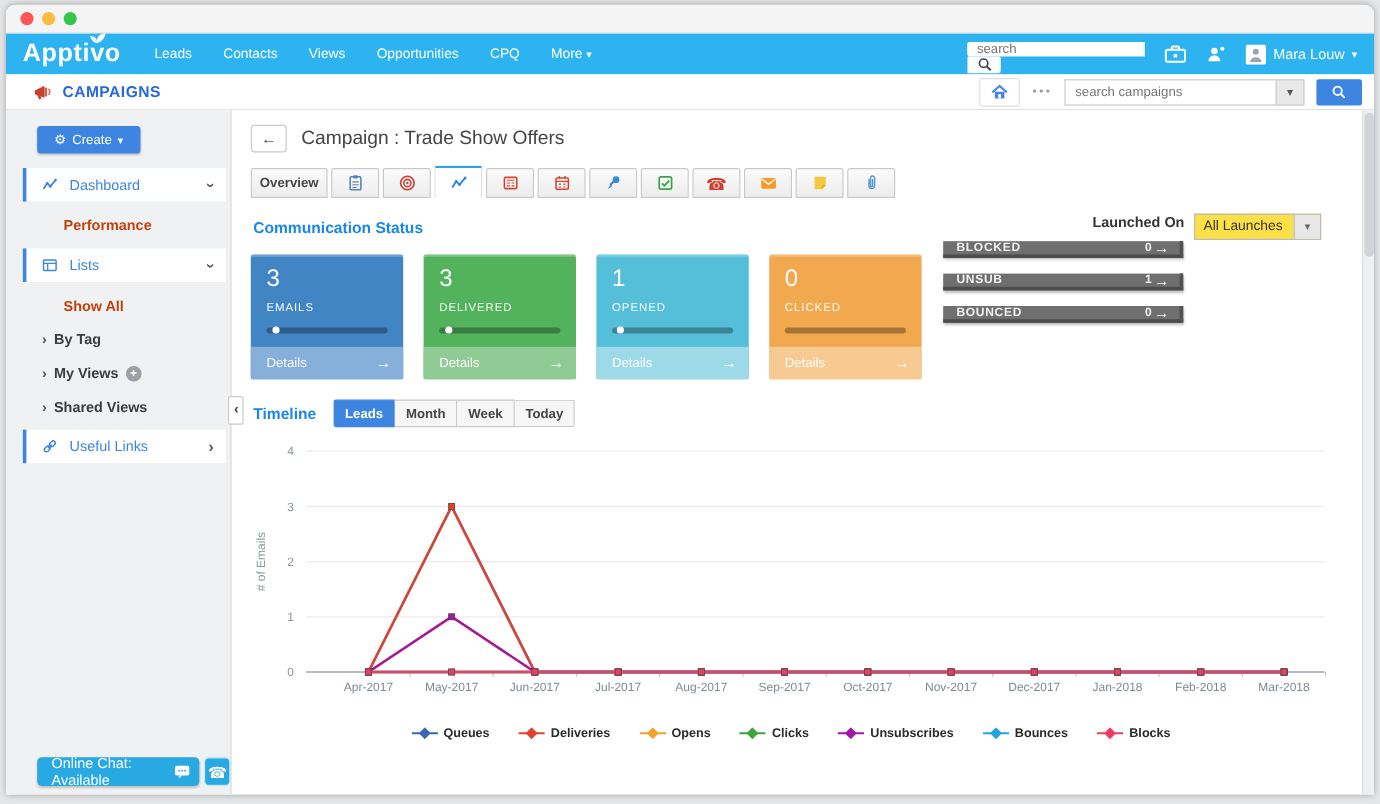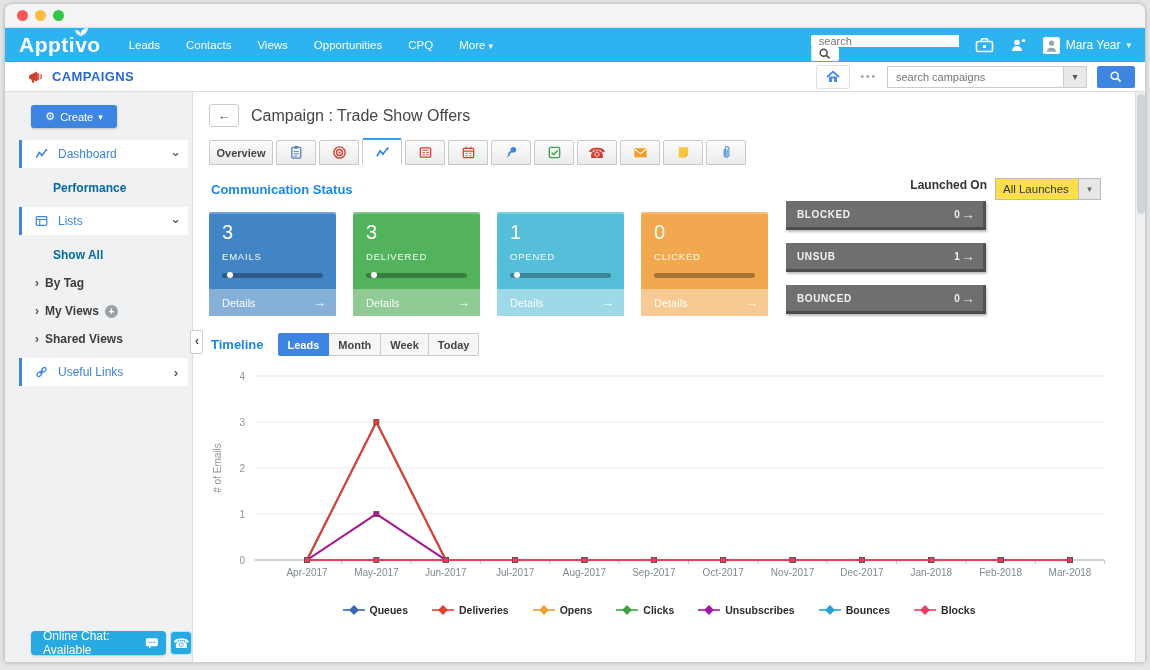"Mara Year" span { text: Year -> Louw }
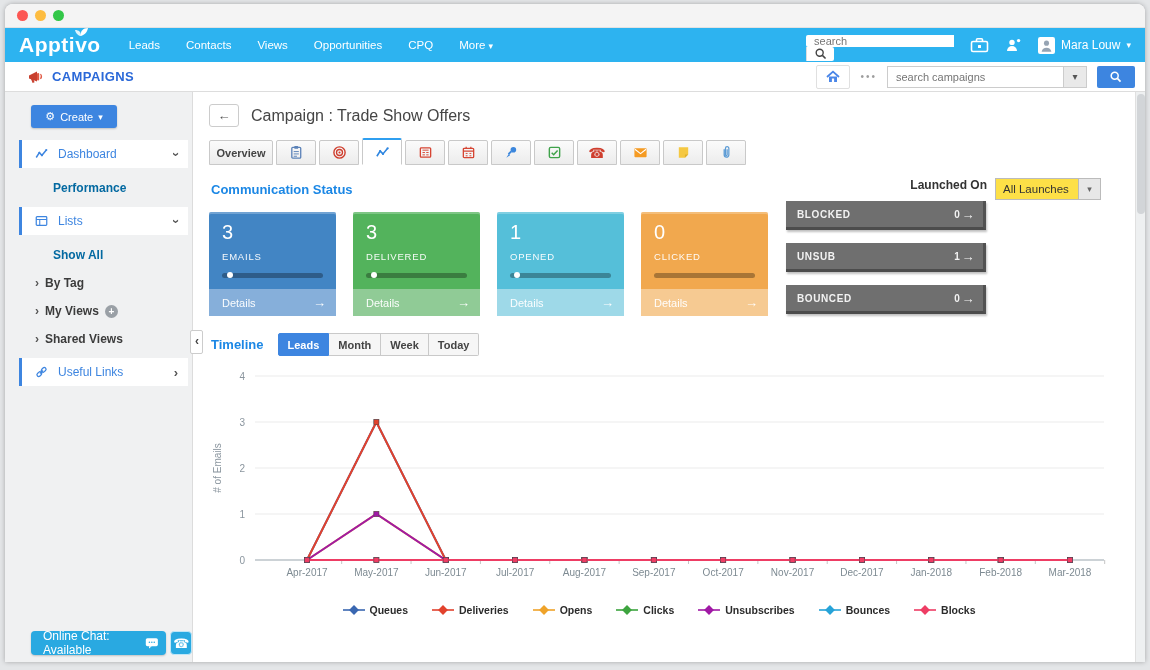"Performance" .sub-item { color: #0369a1 -> #c2410c }
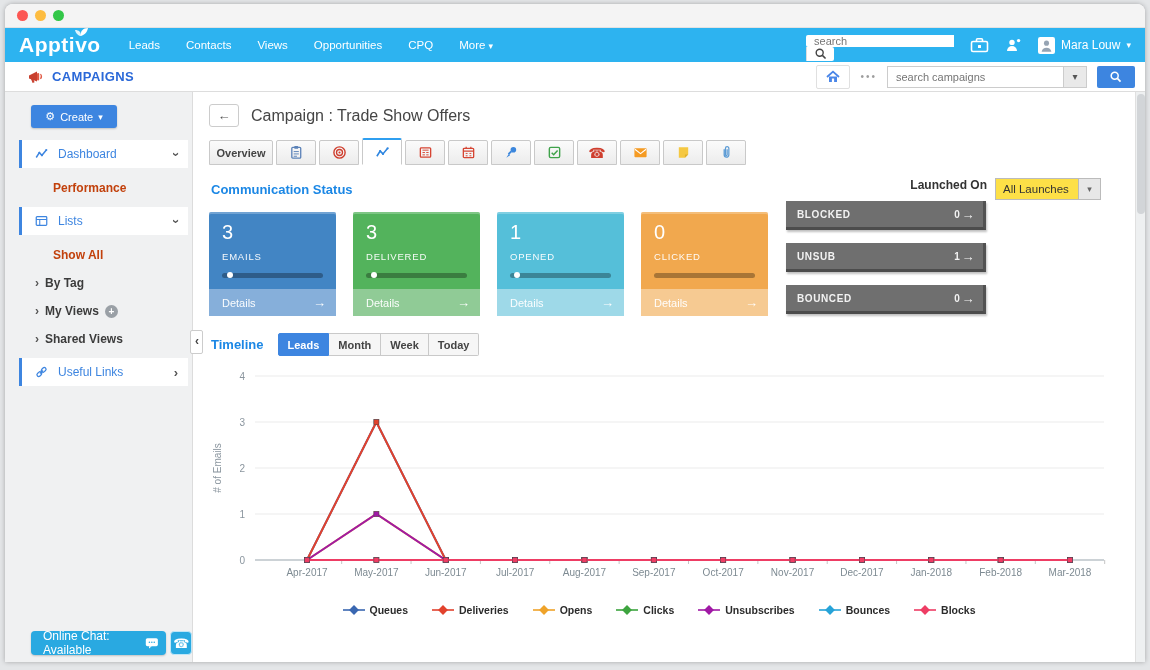"BLOCKED" .scard { height: 29px -> 14px }
